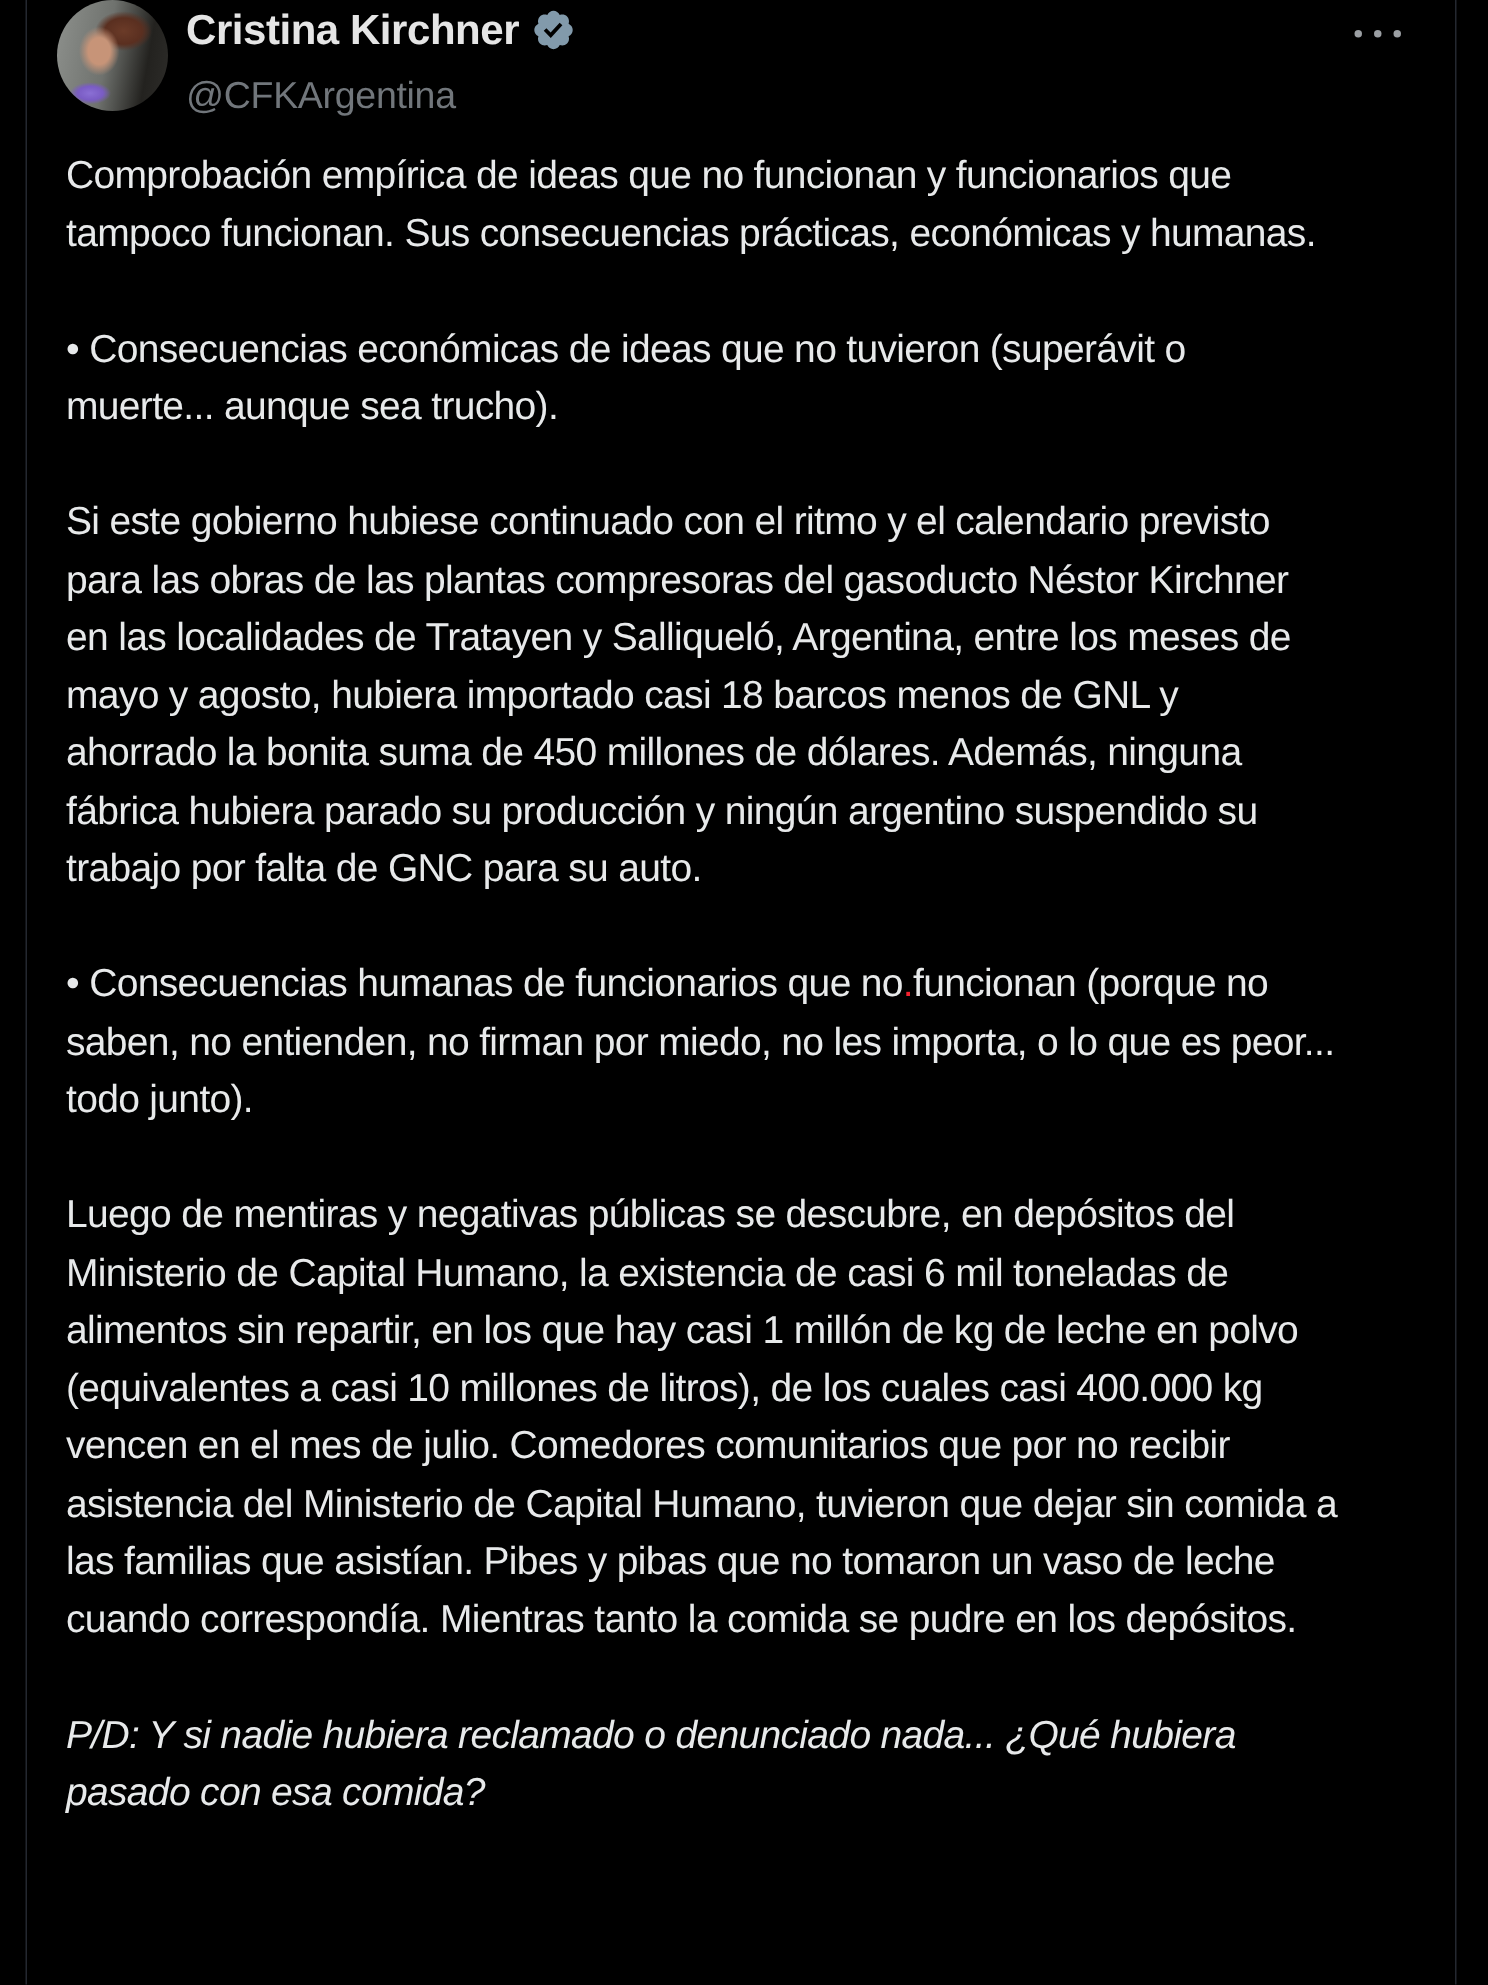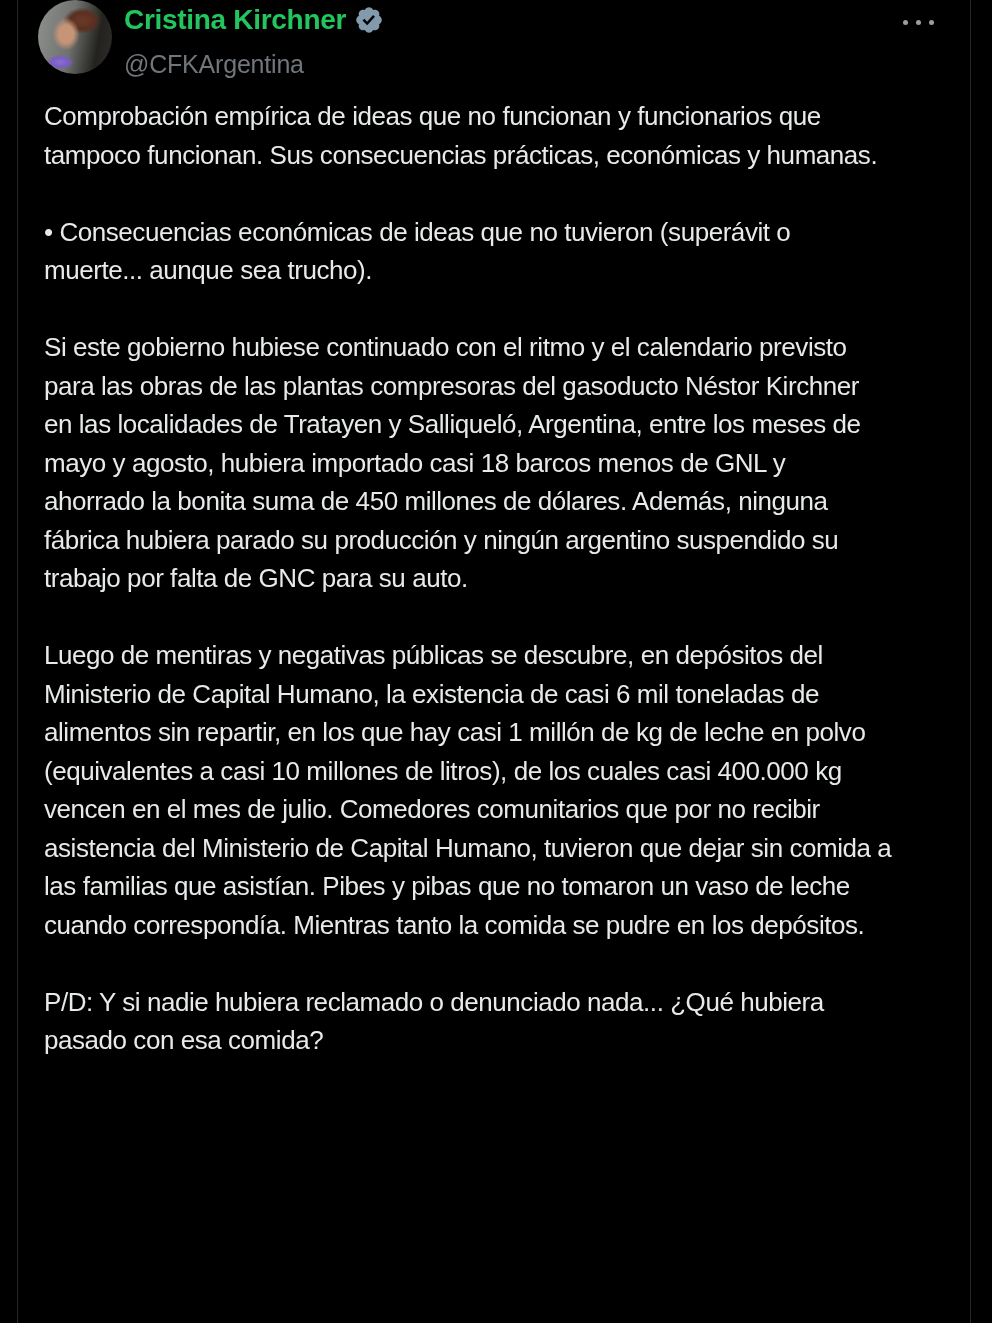"Cristina Kirchner" .display-name { color: #22c55e -> #e5e5e5 }
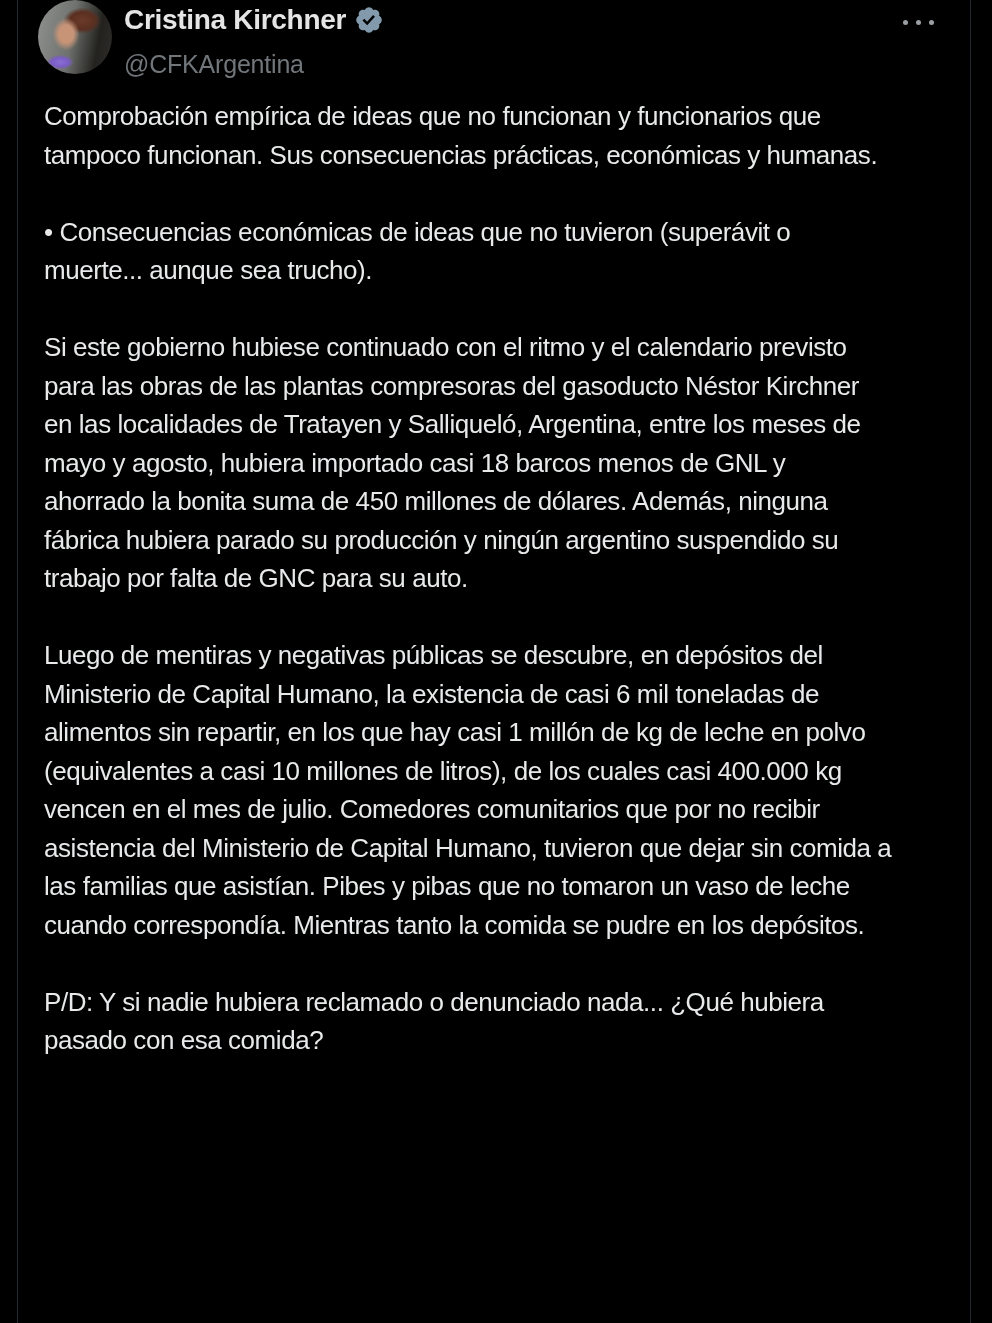"• Consecuencias humanas de funcionarios" div.para { html: none -> <div><span>• Consecuencias humanas de funcionarios que no</span><span>.</span><span>funcionan (porque no saben, no entienden, no firman por miedo, no les importa, o lo que es peor... todo junto).</span></div> }
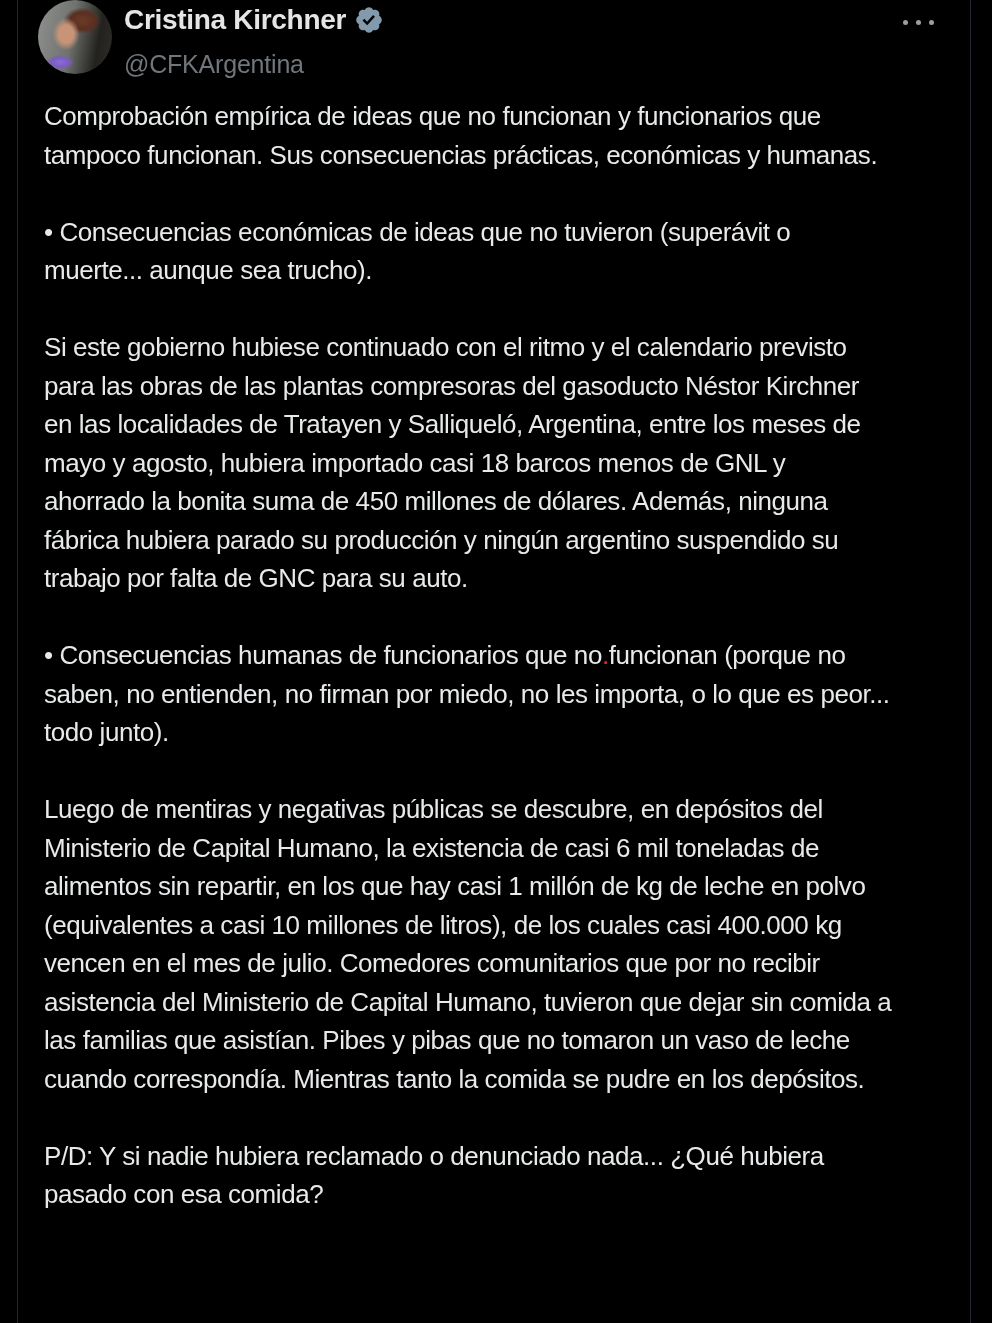"P/D: Y si nadie hubiera" .para:last-child { font-style: none -> italic }
